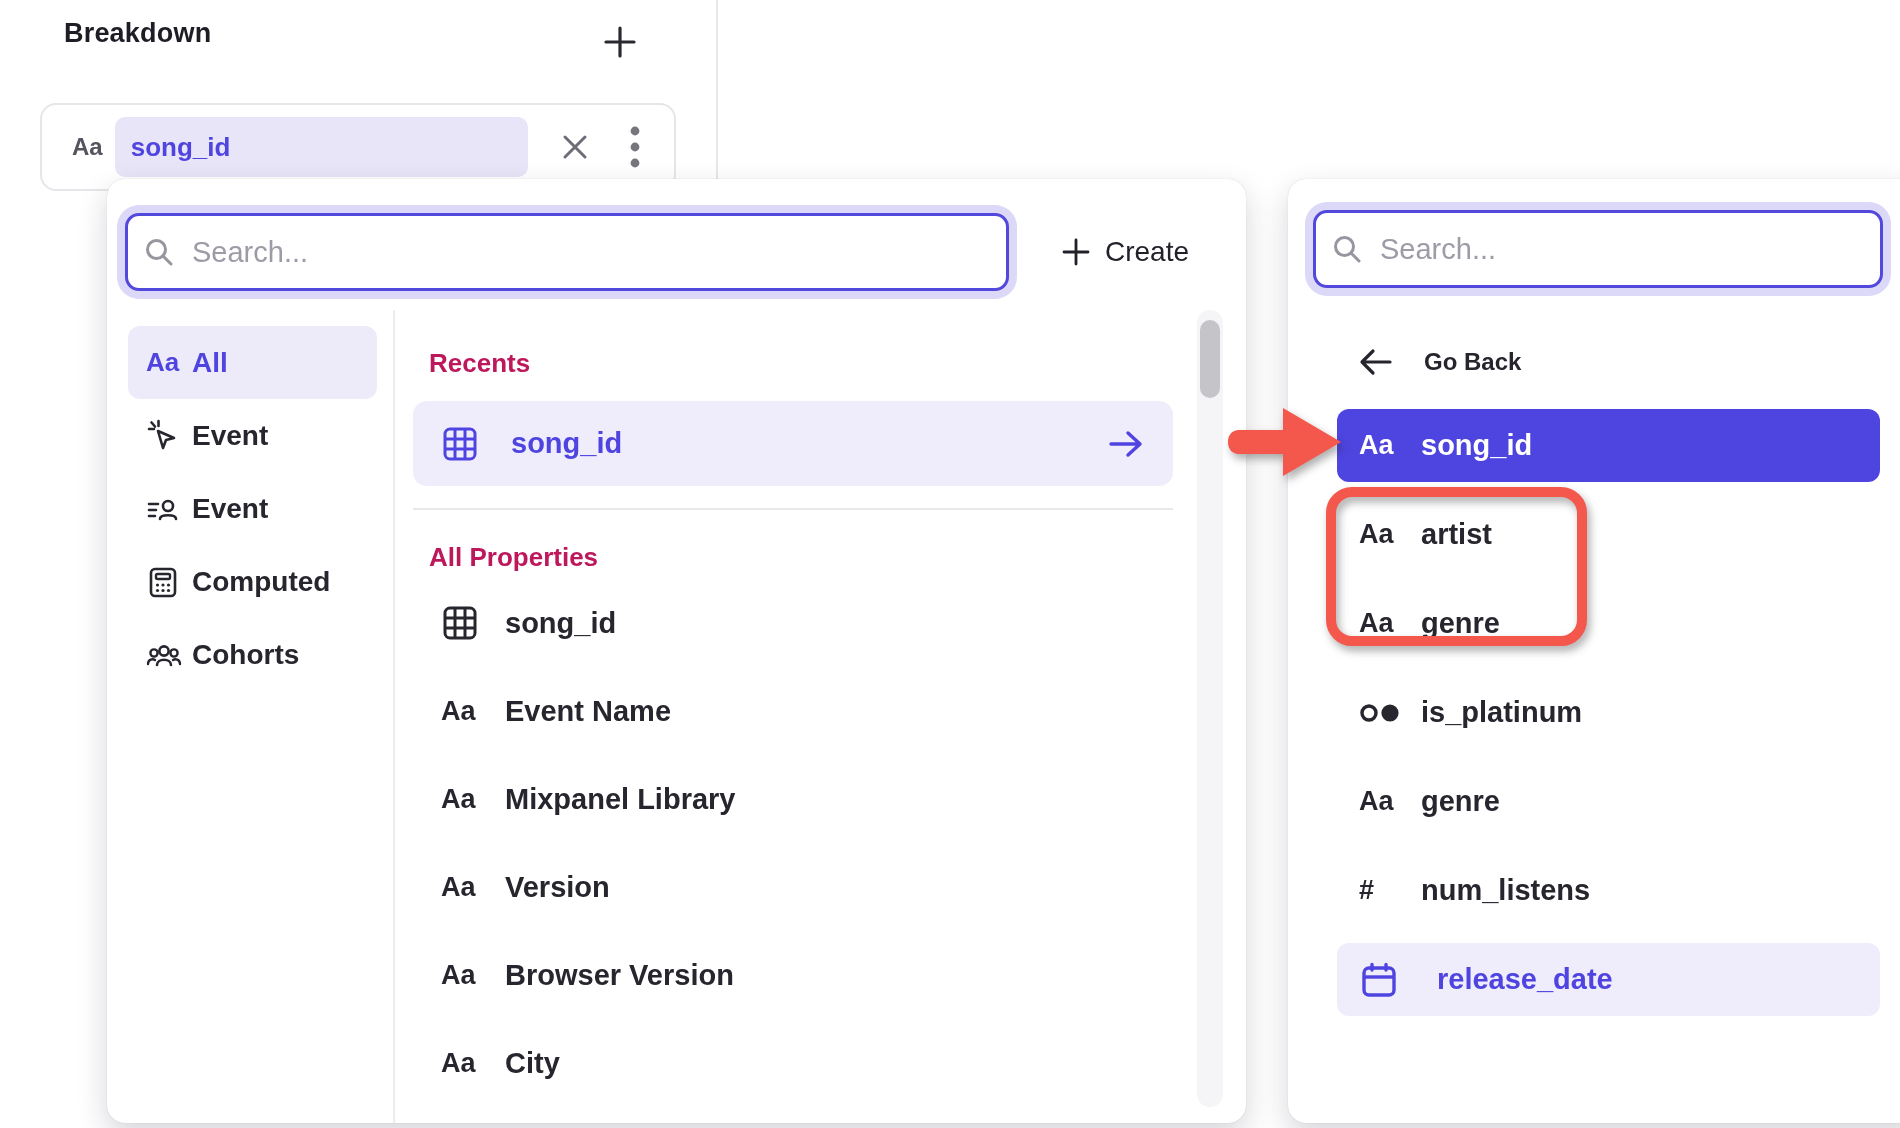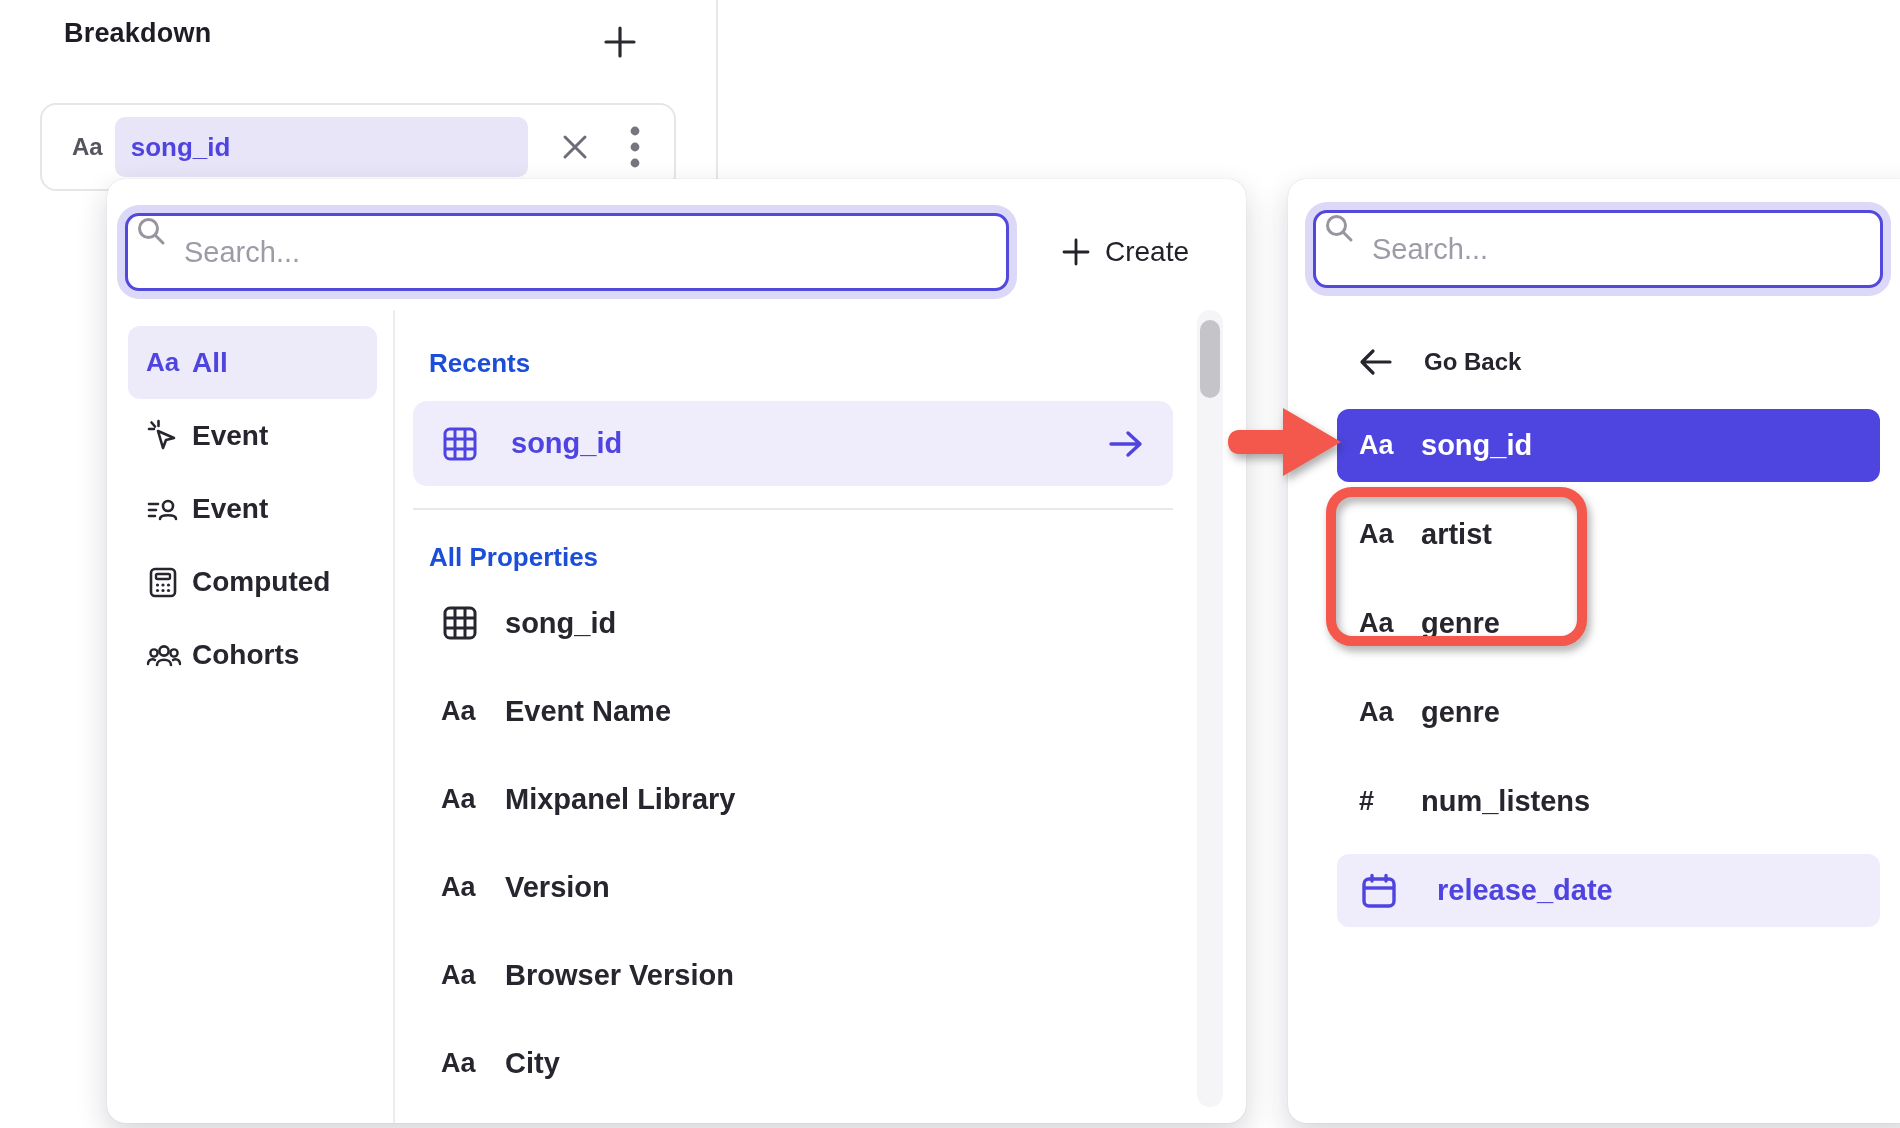"Search..." .searchbox { align-items: flex-start -> center; padding-left: 8px -> 16px }
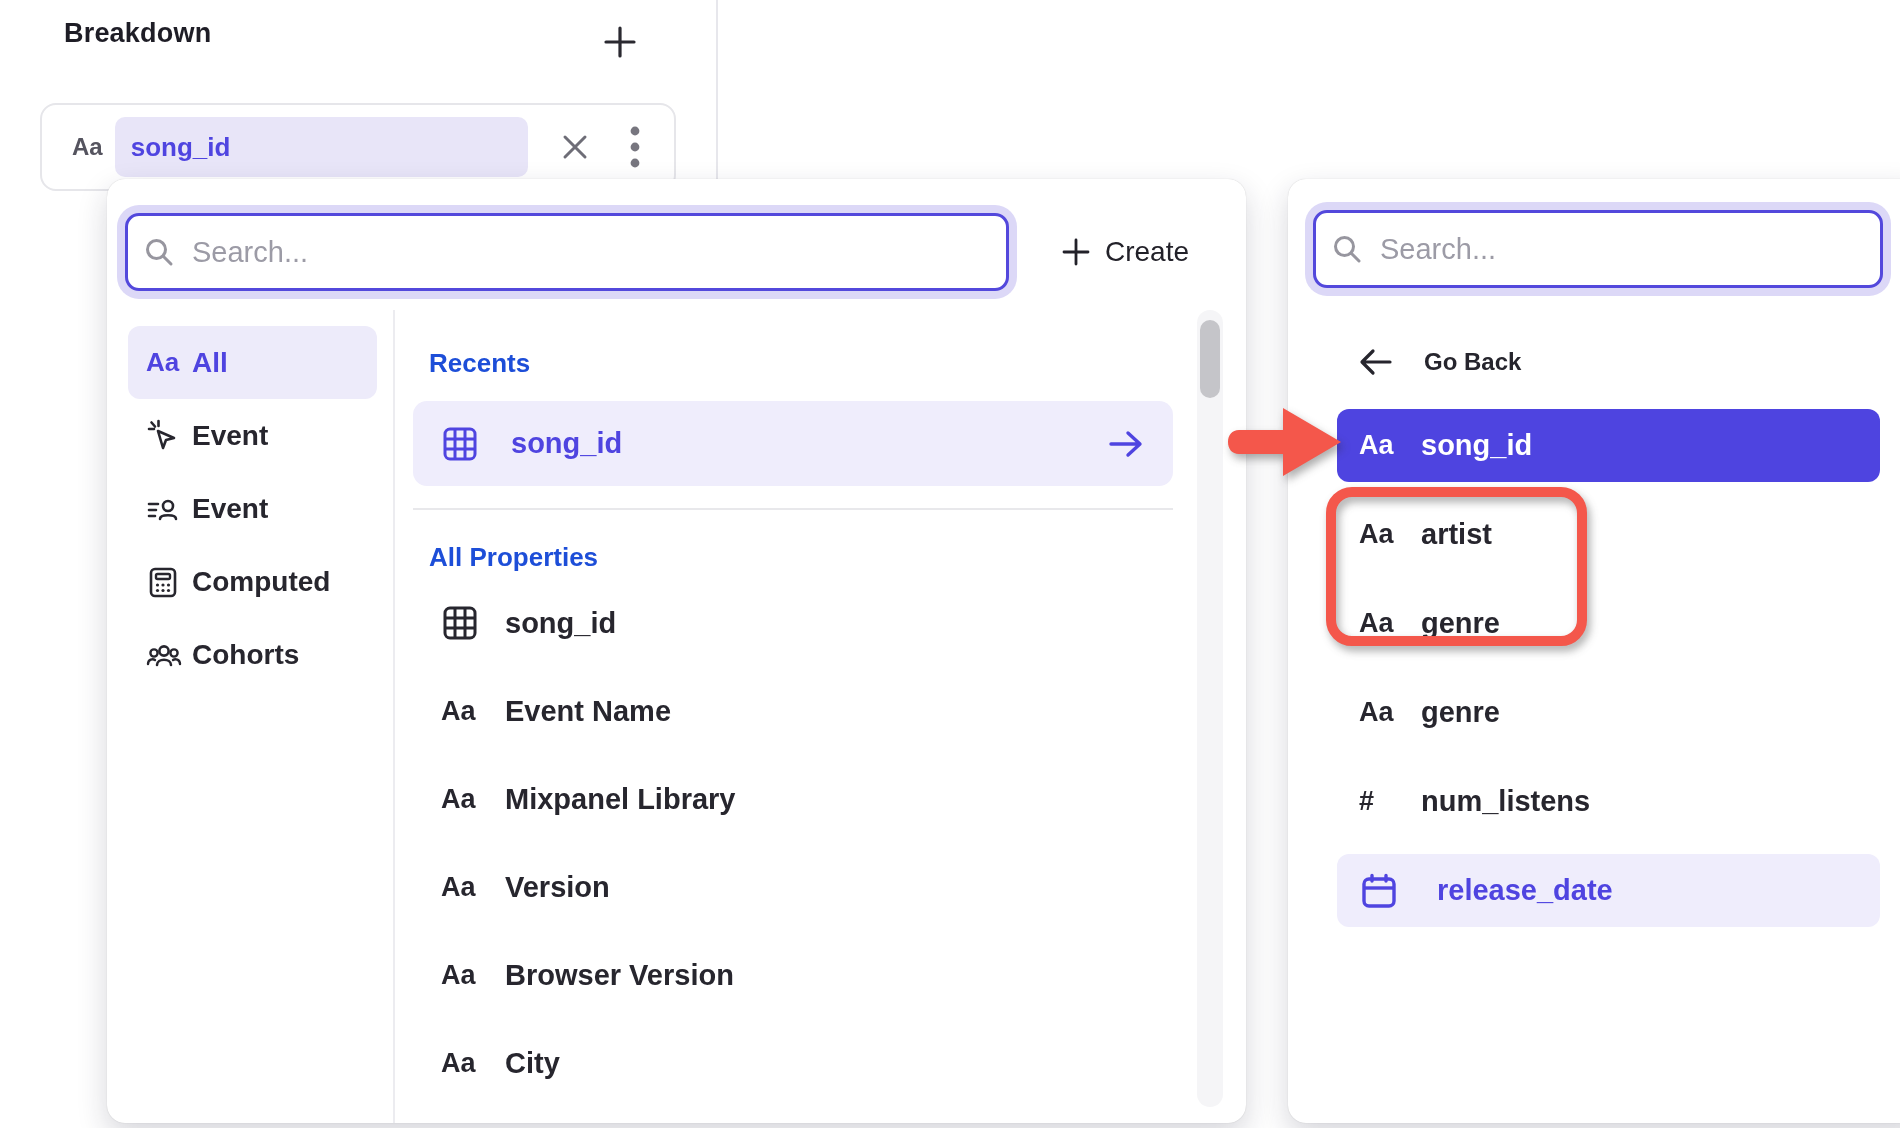"Recents" .sec-label { color: #1d4ed8 -> #be185d }
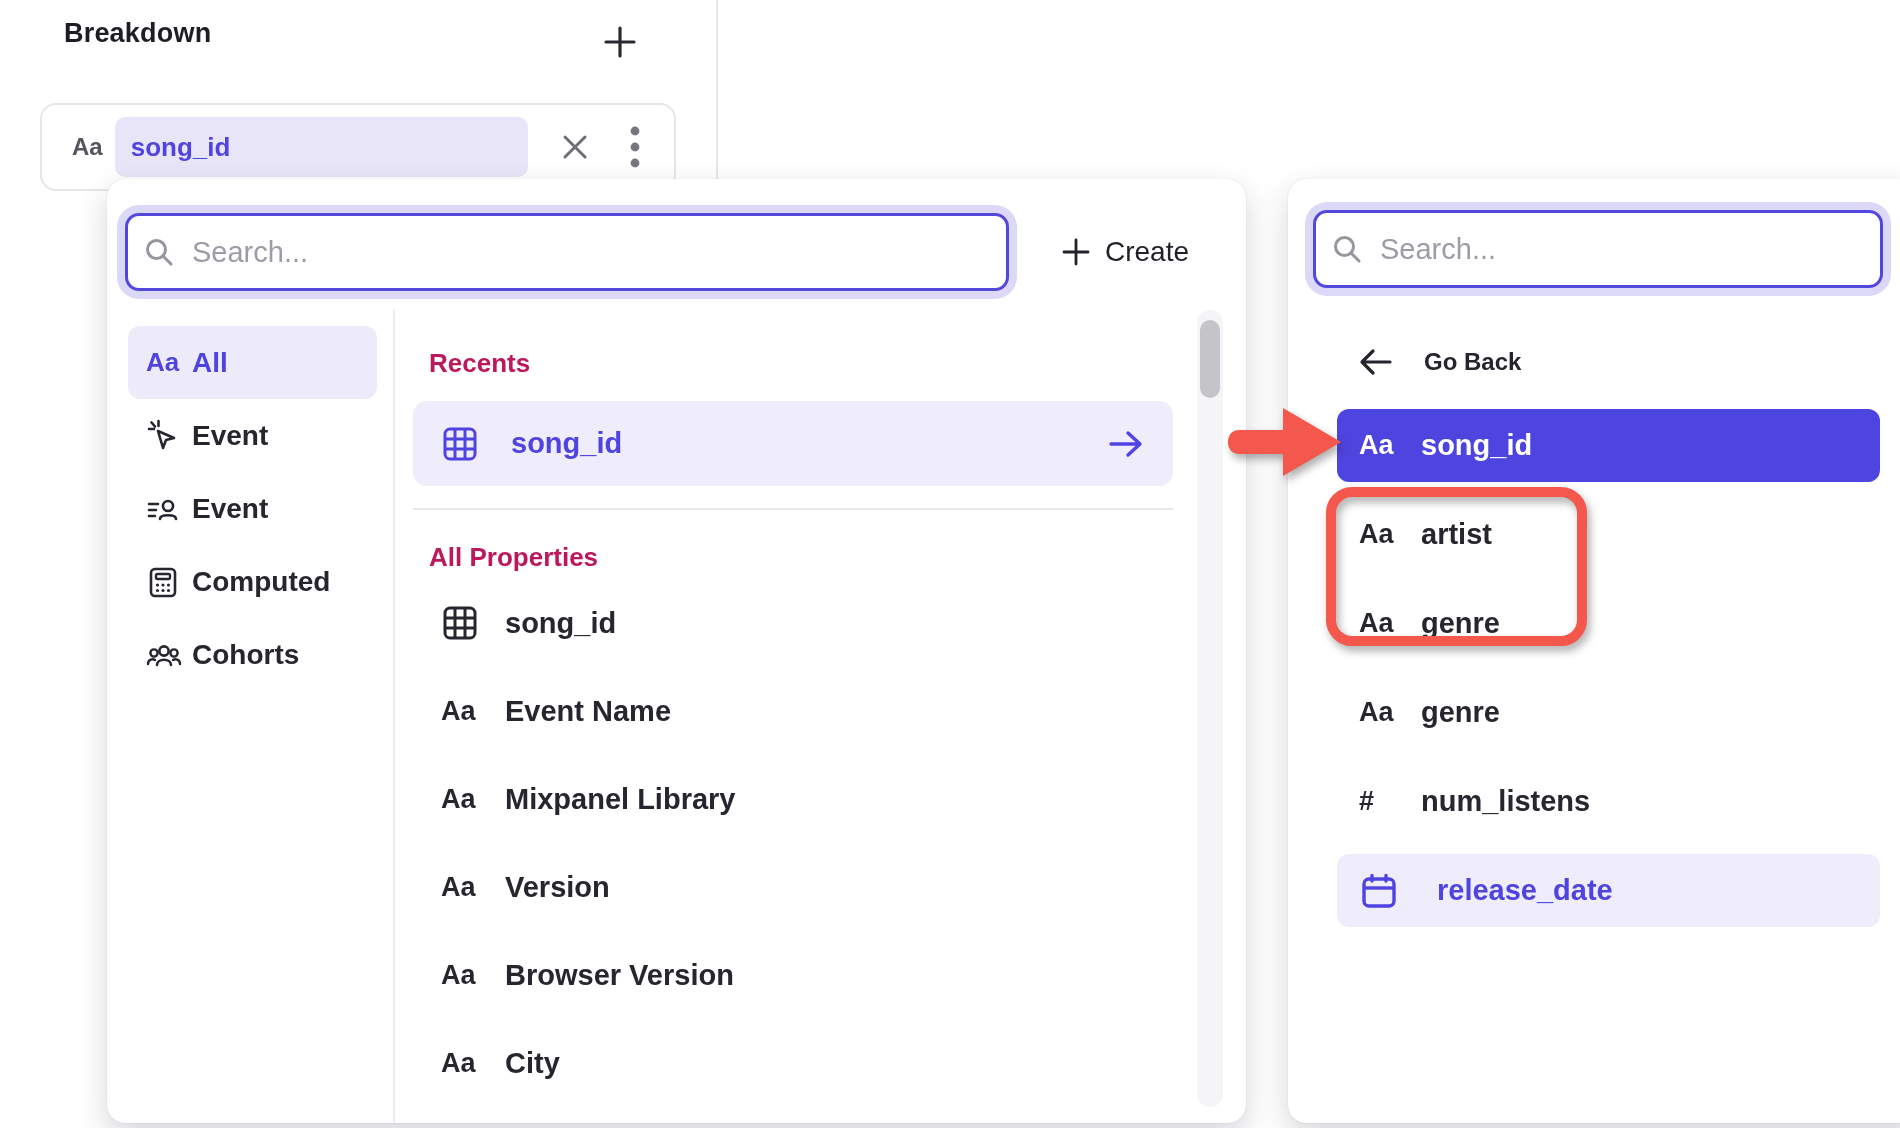"is_platinum" div.rrow { html: none -> <div> <span> <svg> <circle></circle> <circle></circle> </svg> </span> <span>is_platinum</span> </div> }
